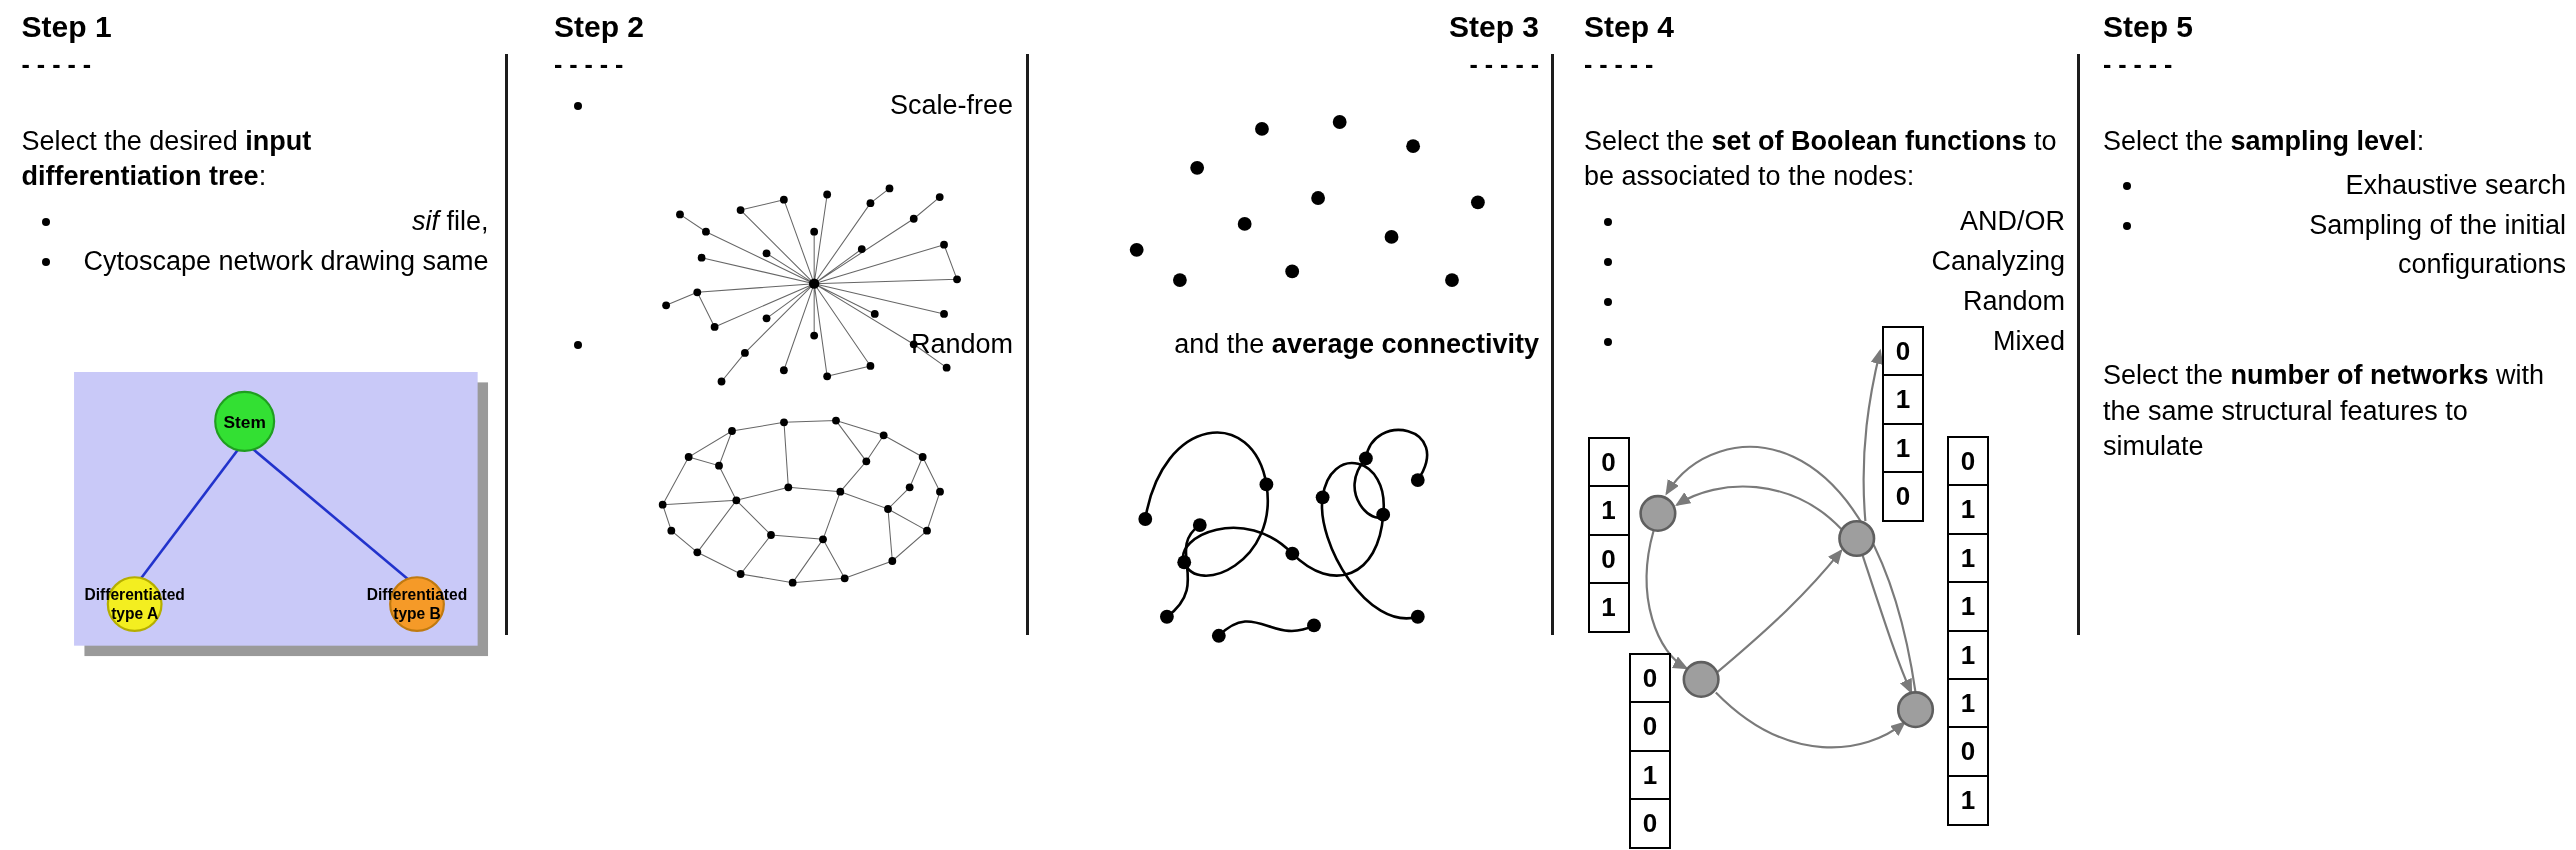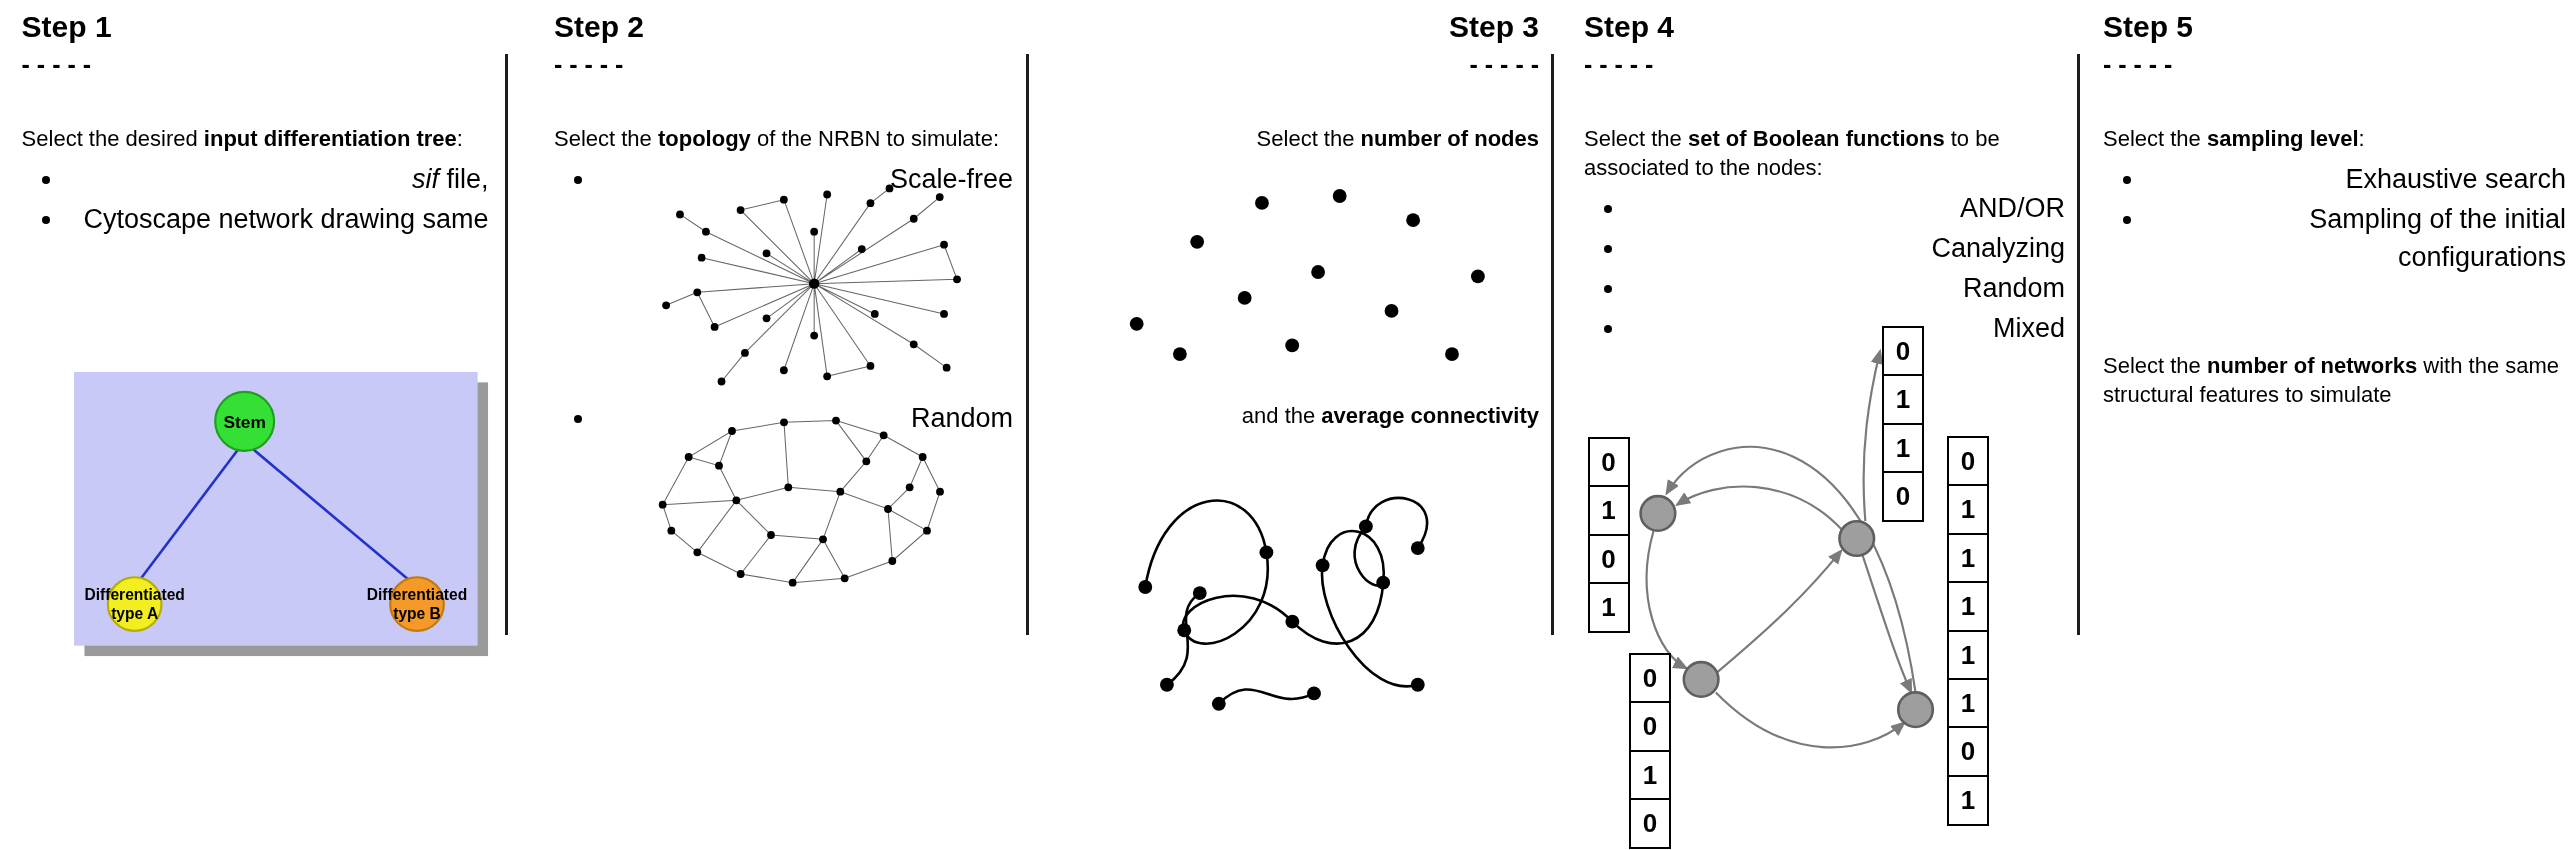"Select the desired input differentiation" .para { font-size: 22px -> 27px }
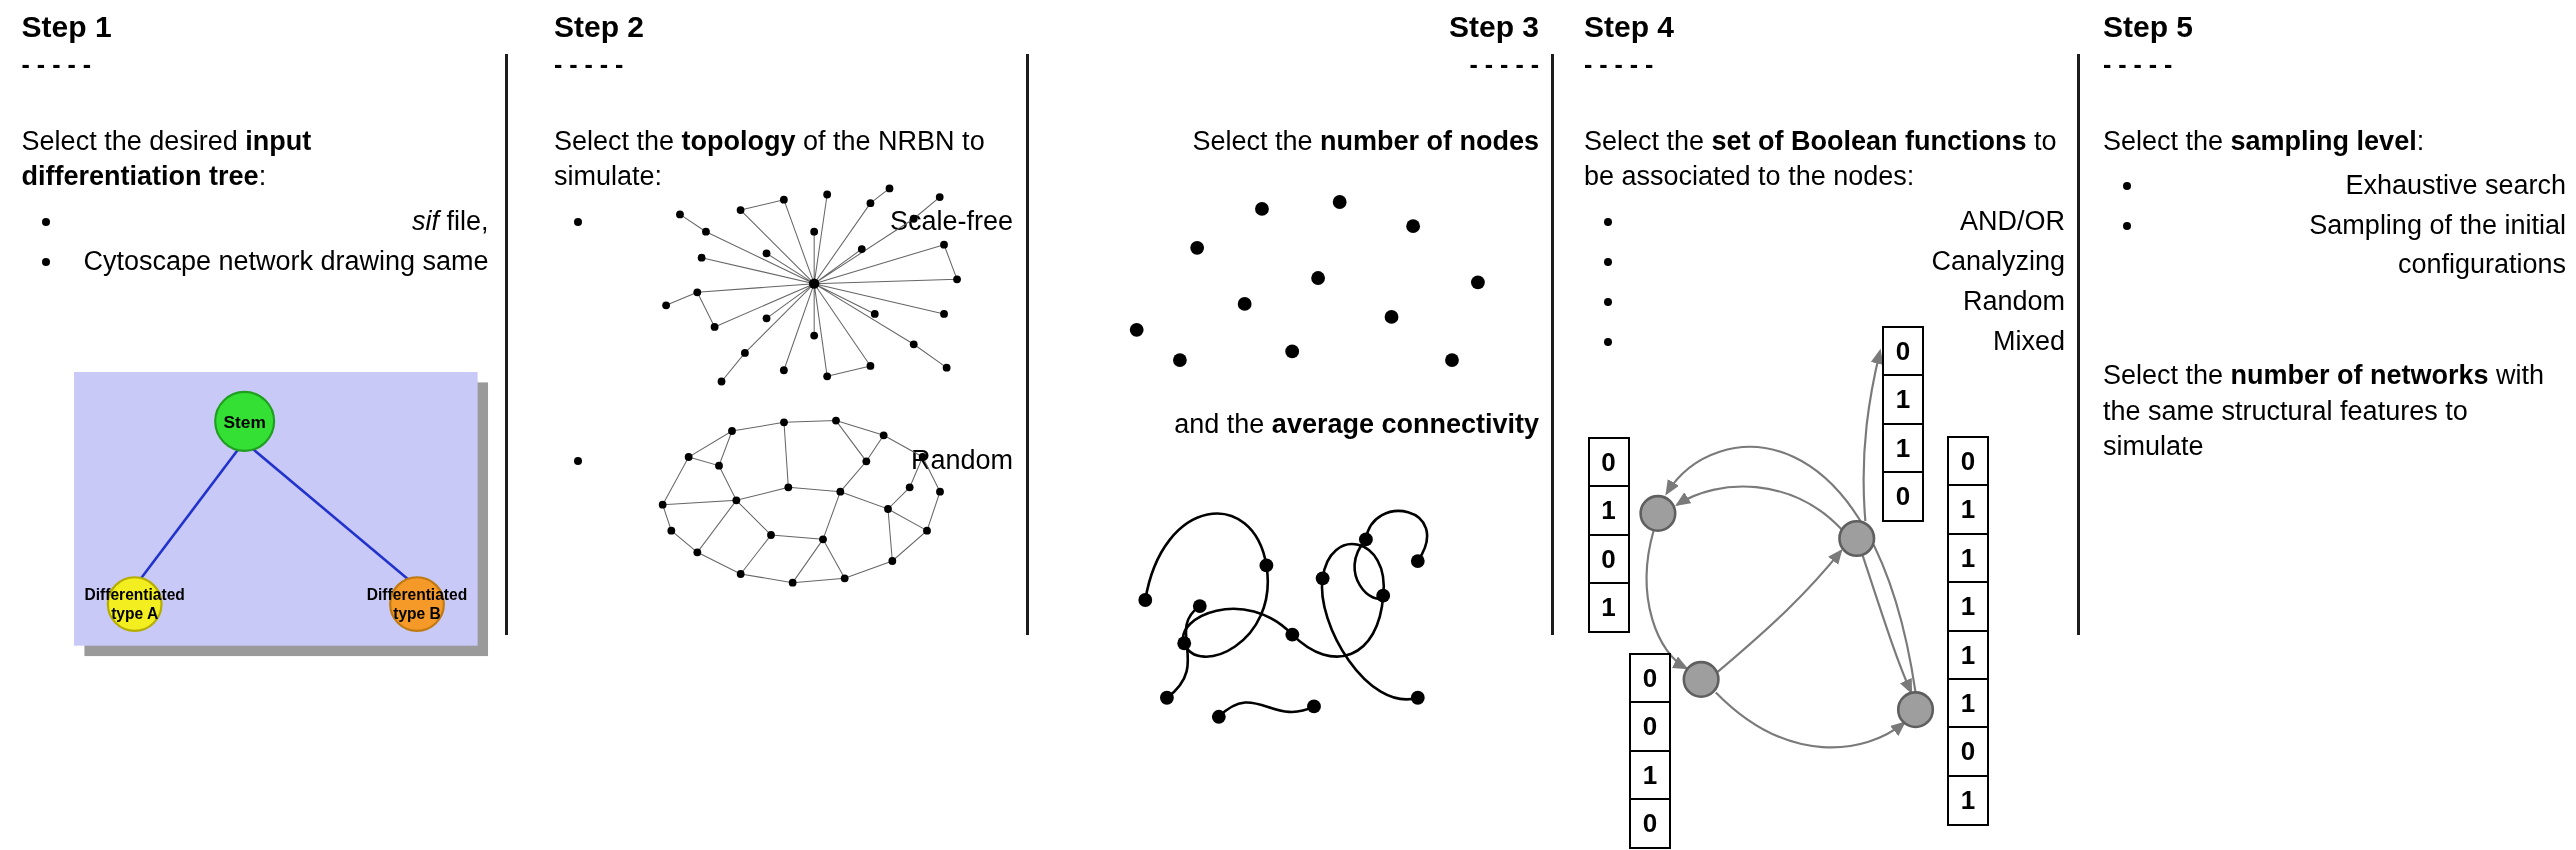"Select the topology of the" div.para { html: <div><span>Select the </span><b>topology</b><span> of the NRBN to simulate:</span></div> -> none }
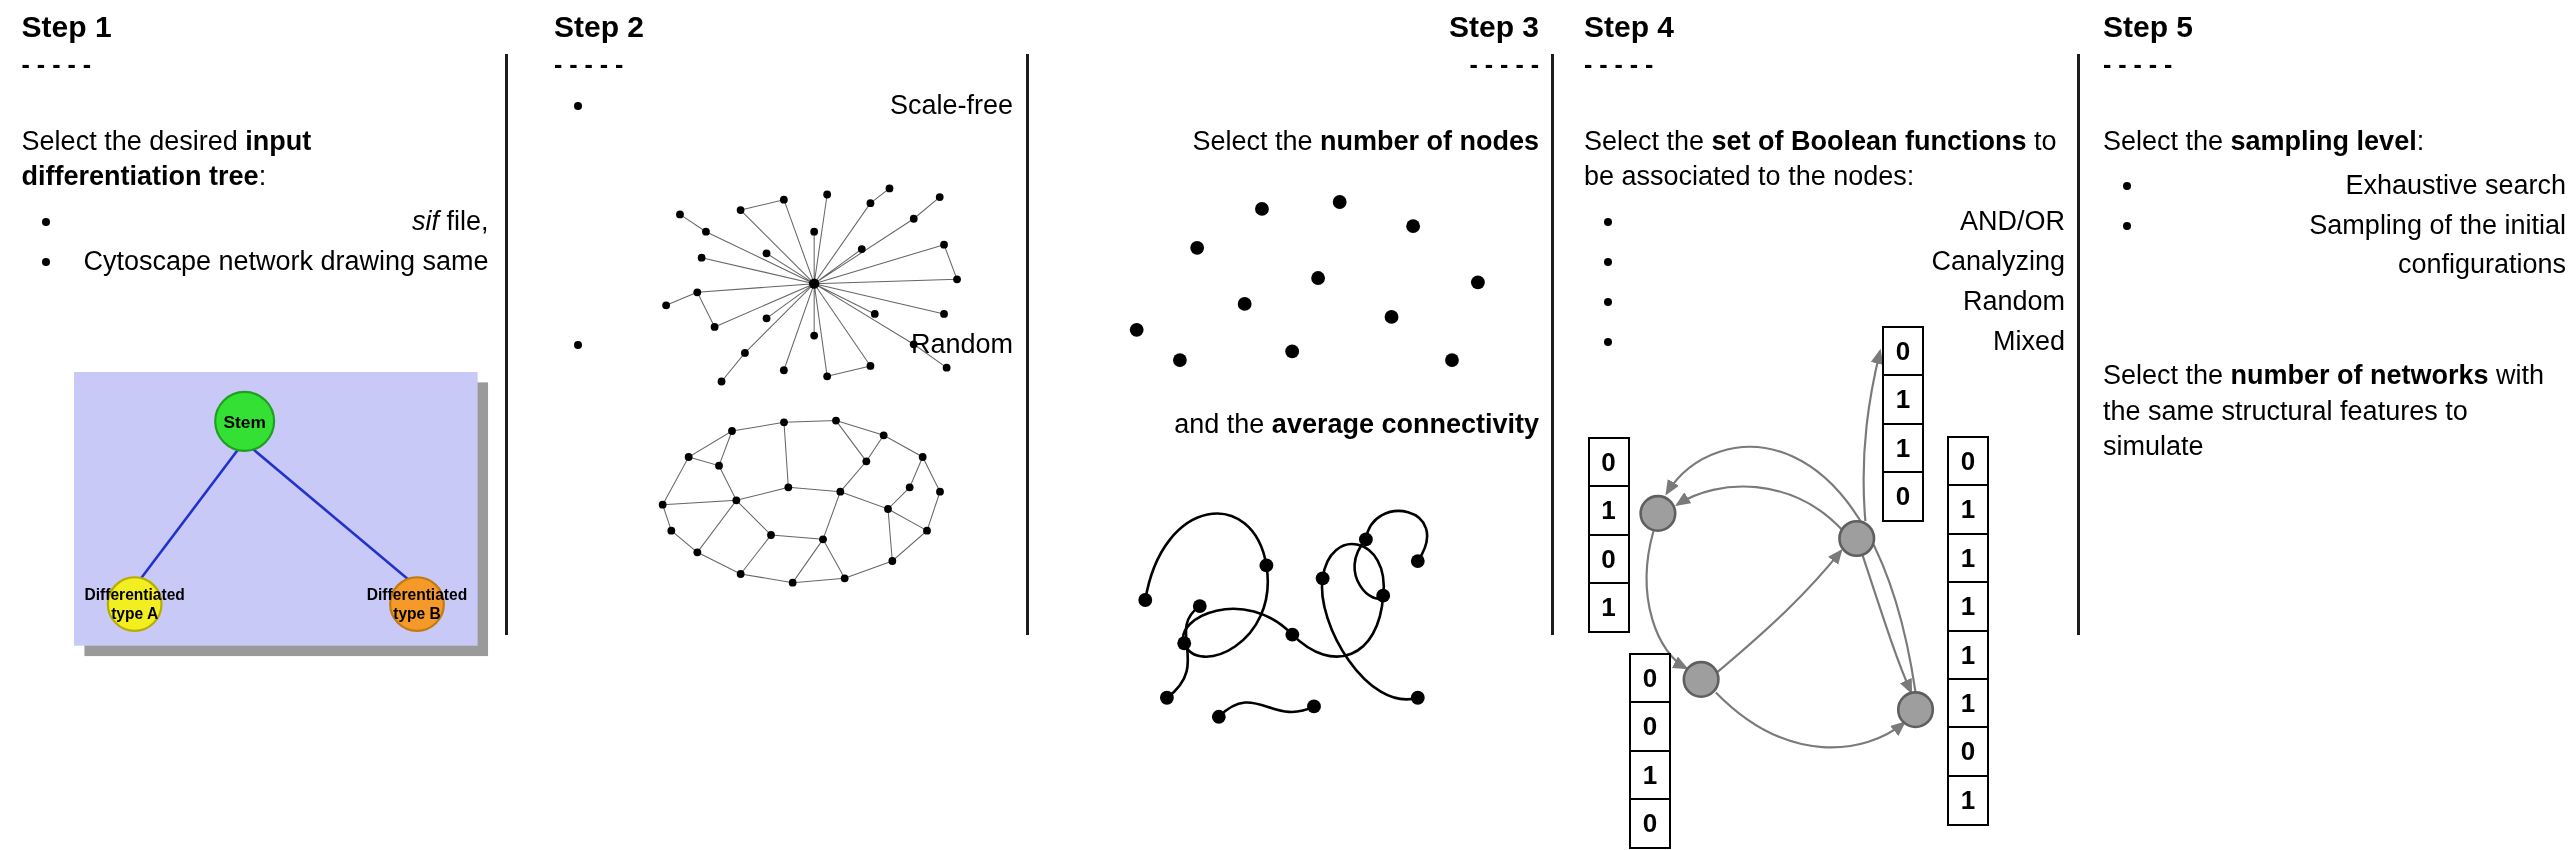"Select the number of nodes" div.para { html: <div><span>Select the </span><b>number of nodes</b><span></span></div> -> none }
